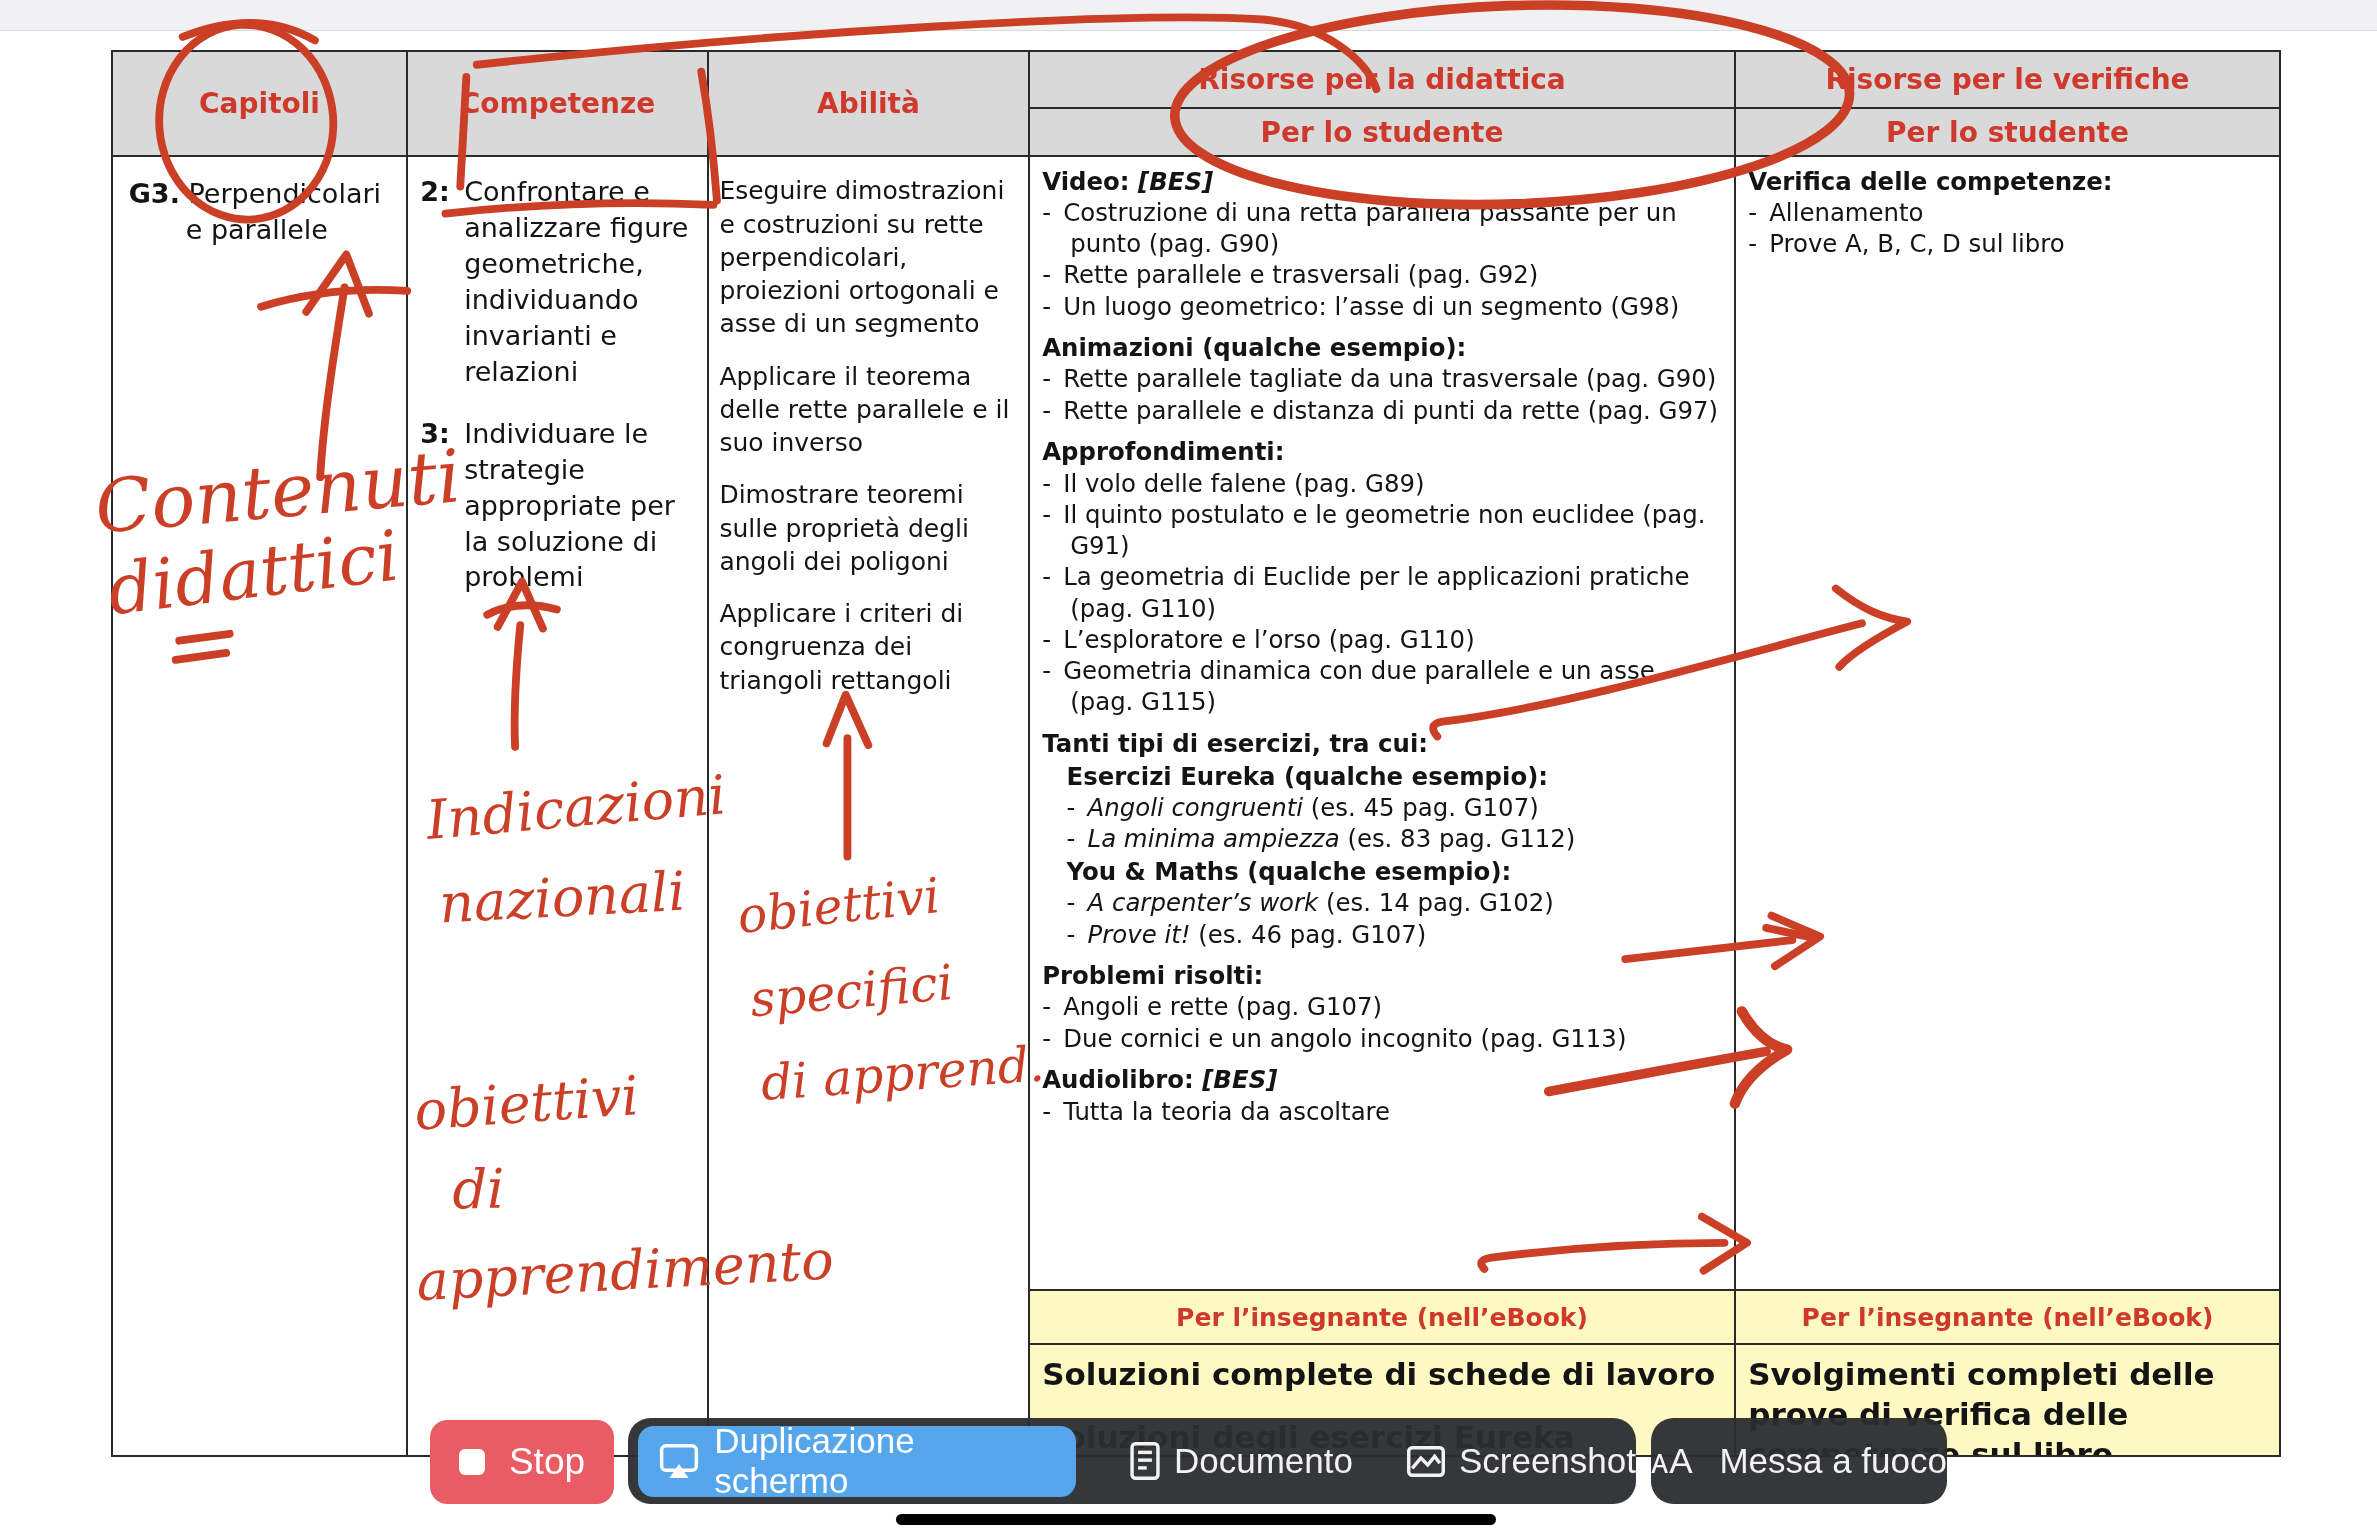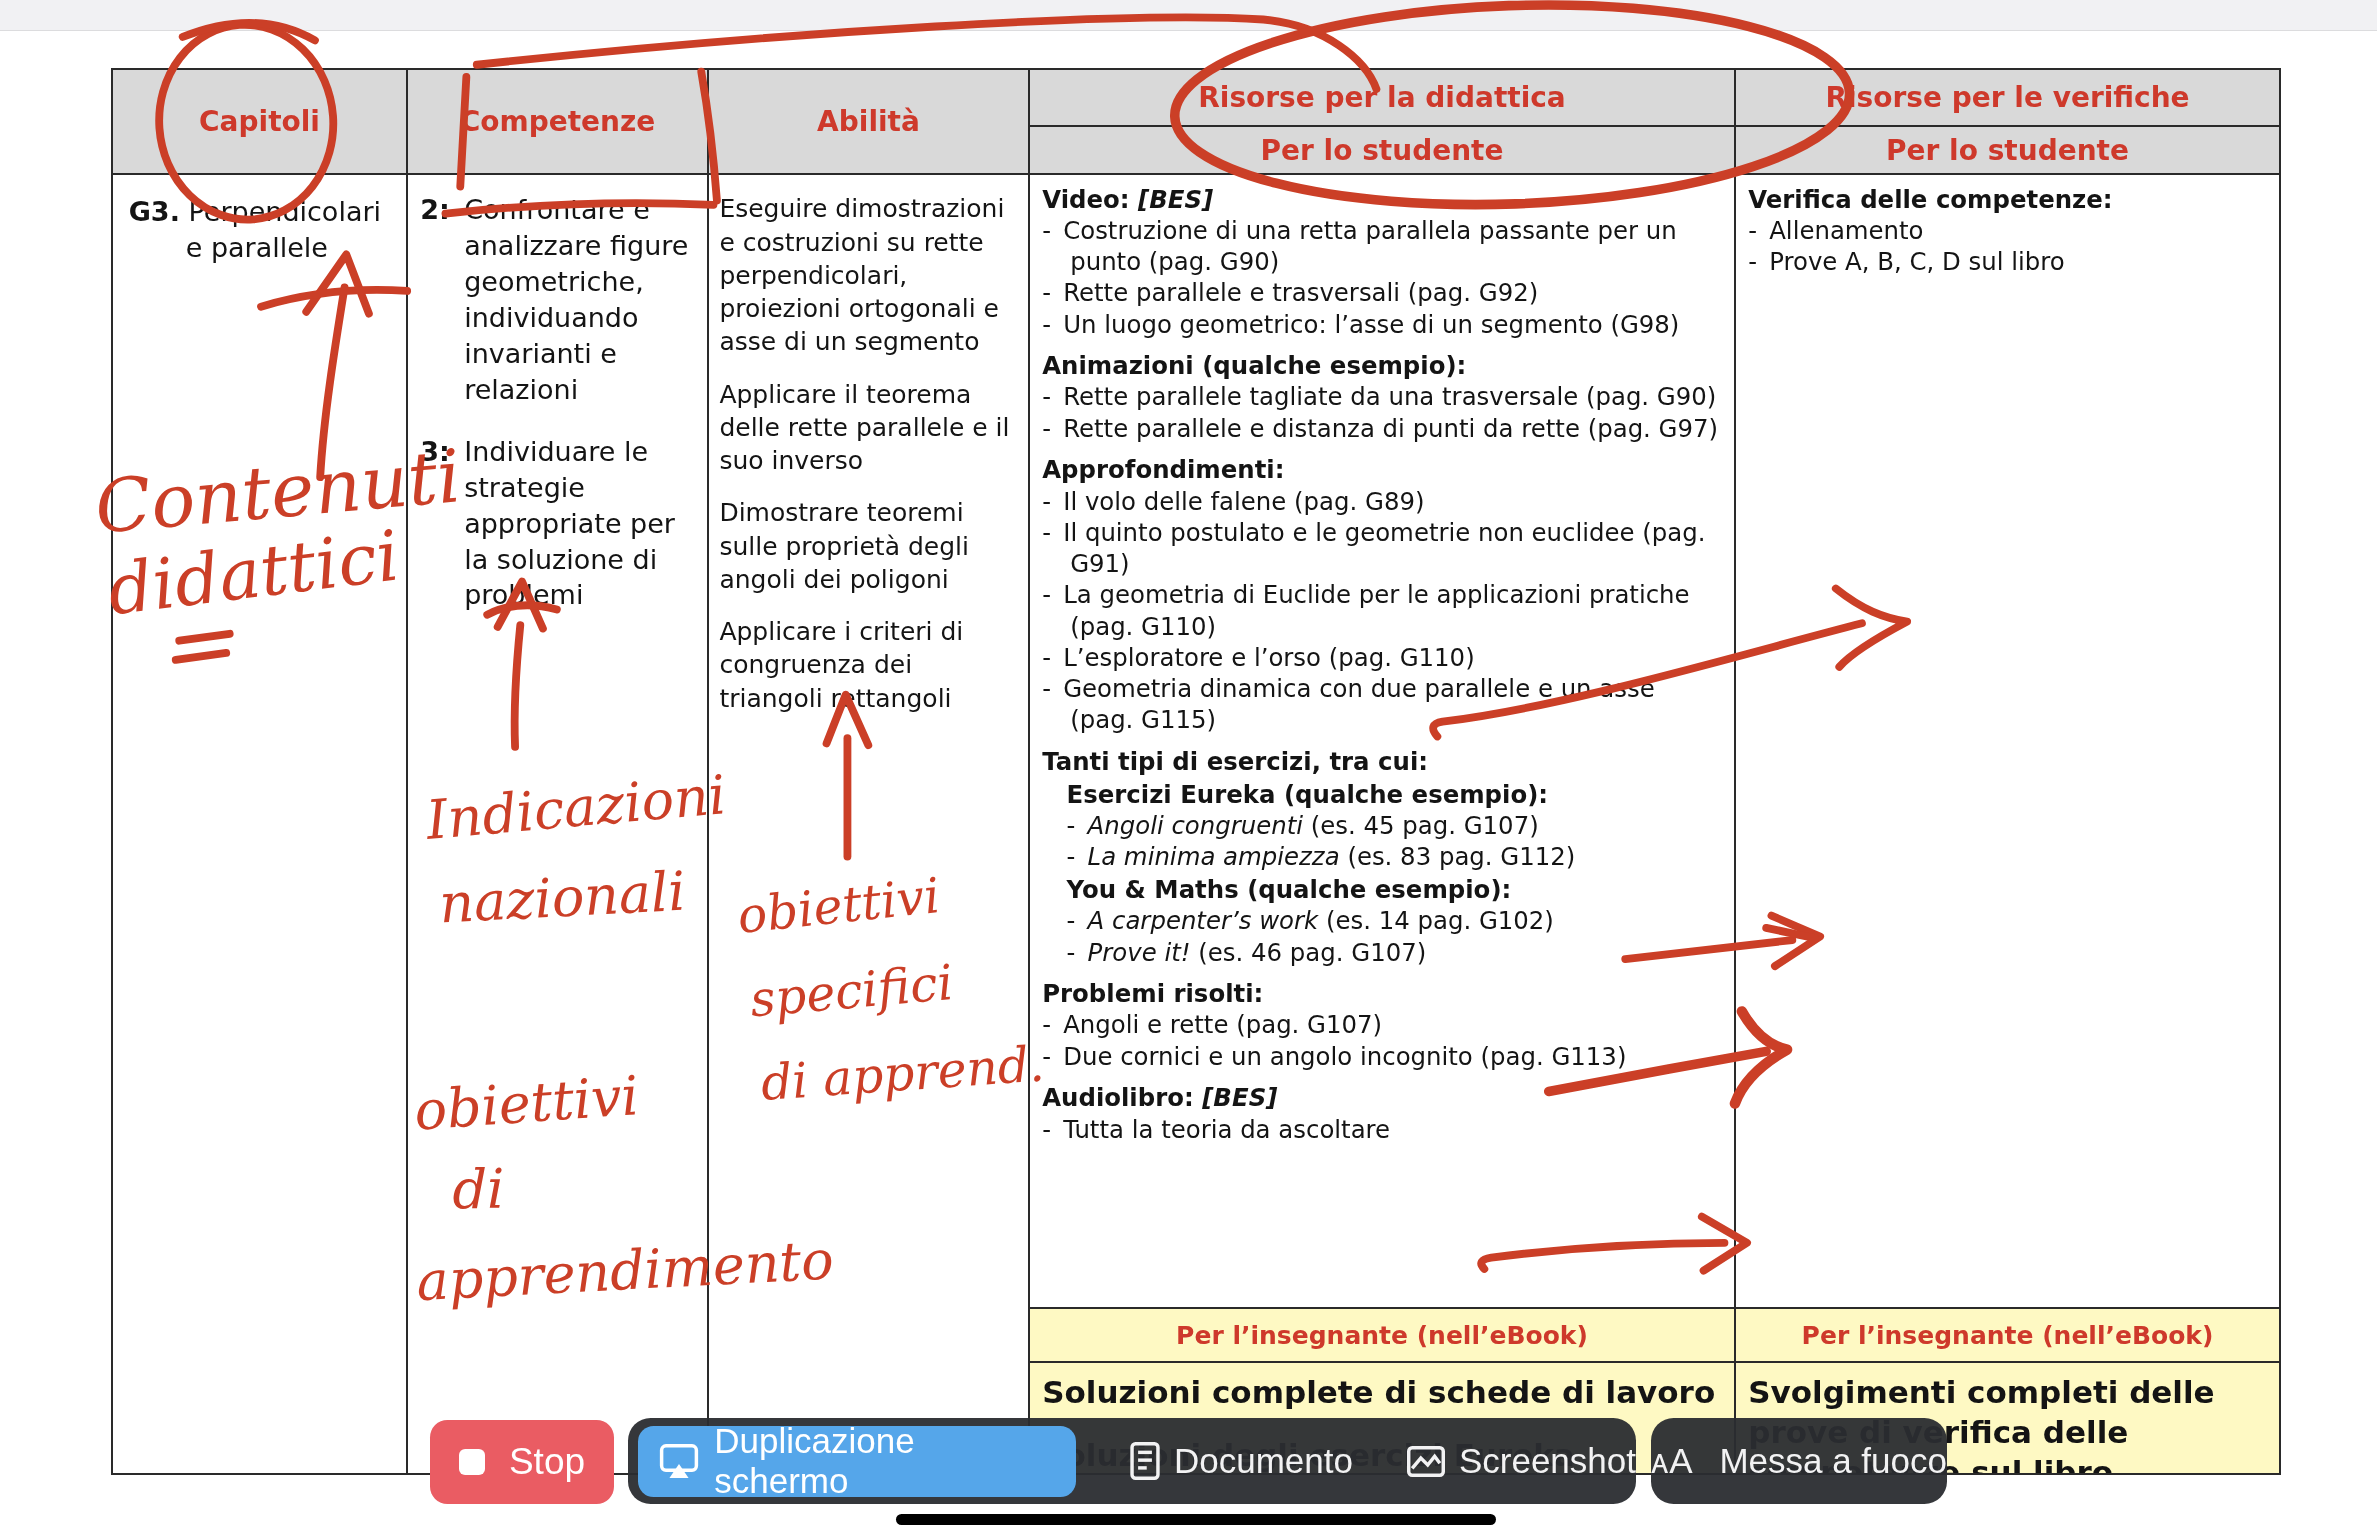"Capitoli" .tbl { top: 68px -> 50px }
